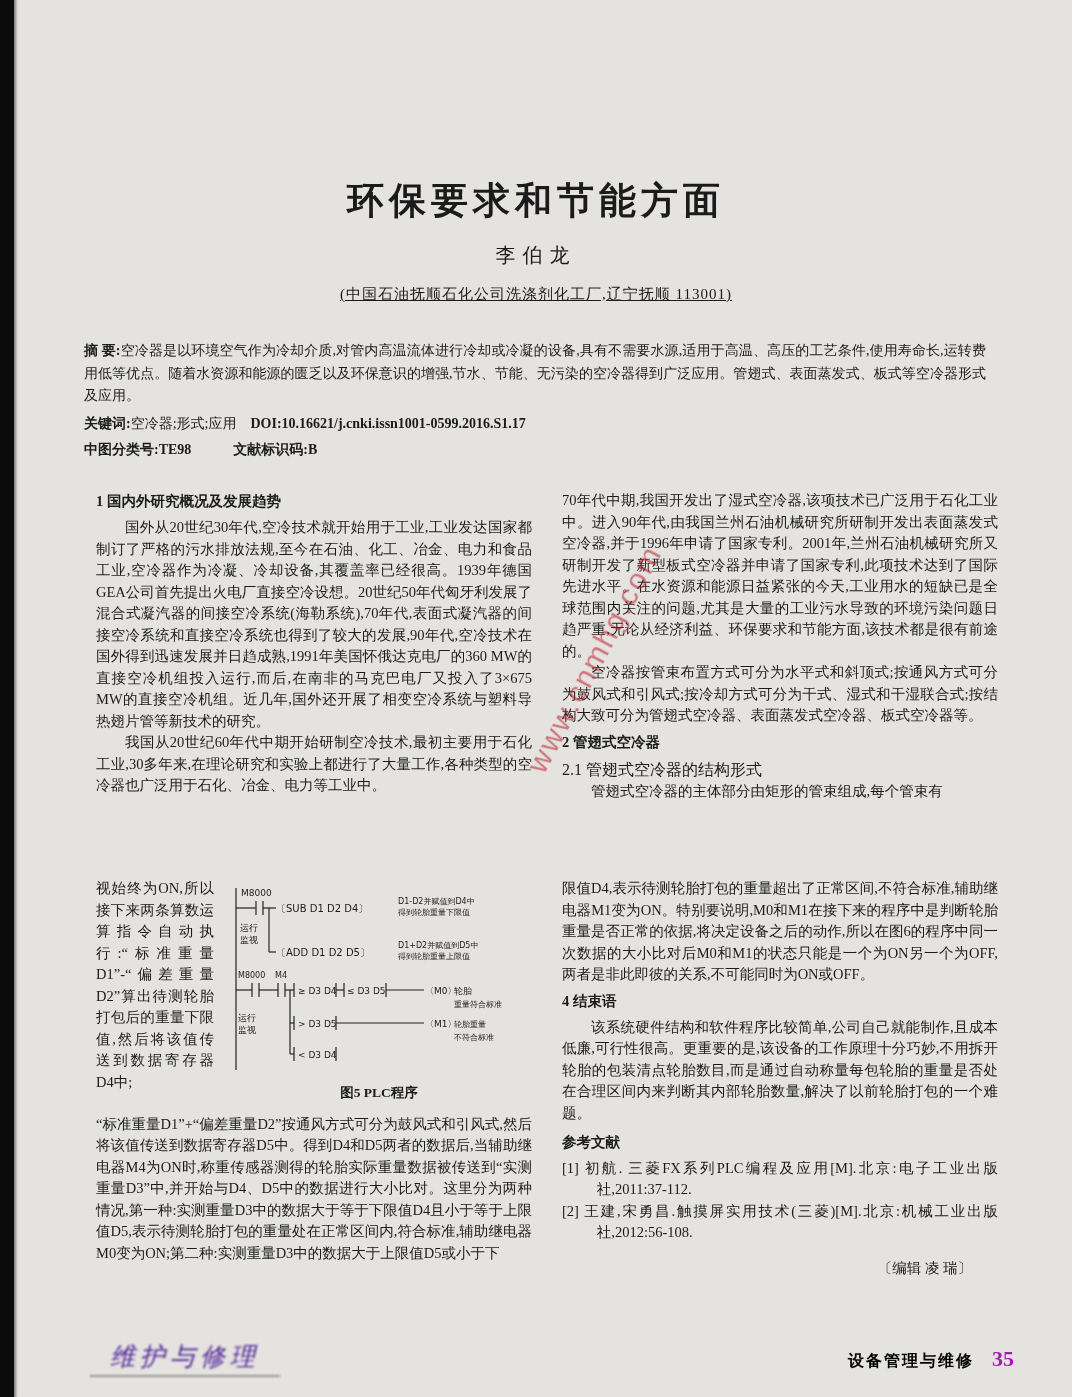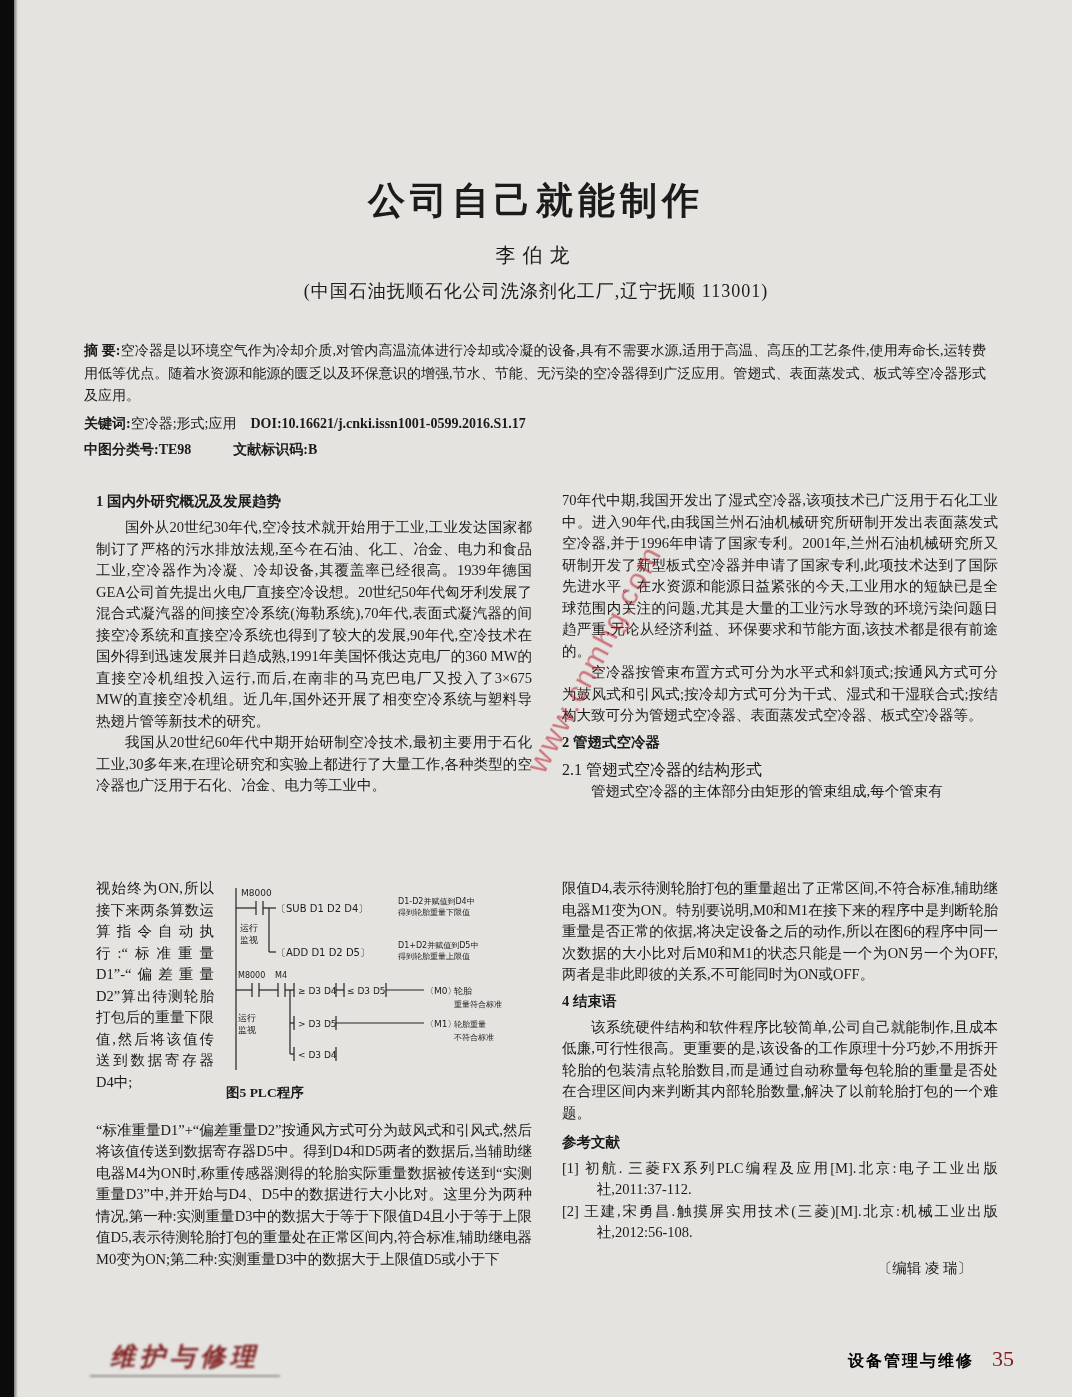"公司自己就能制作" div.title { text: 公司自己就能制作 -> 环保要求和节能方面 }
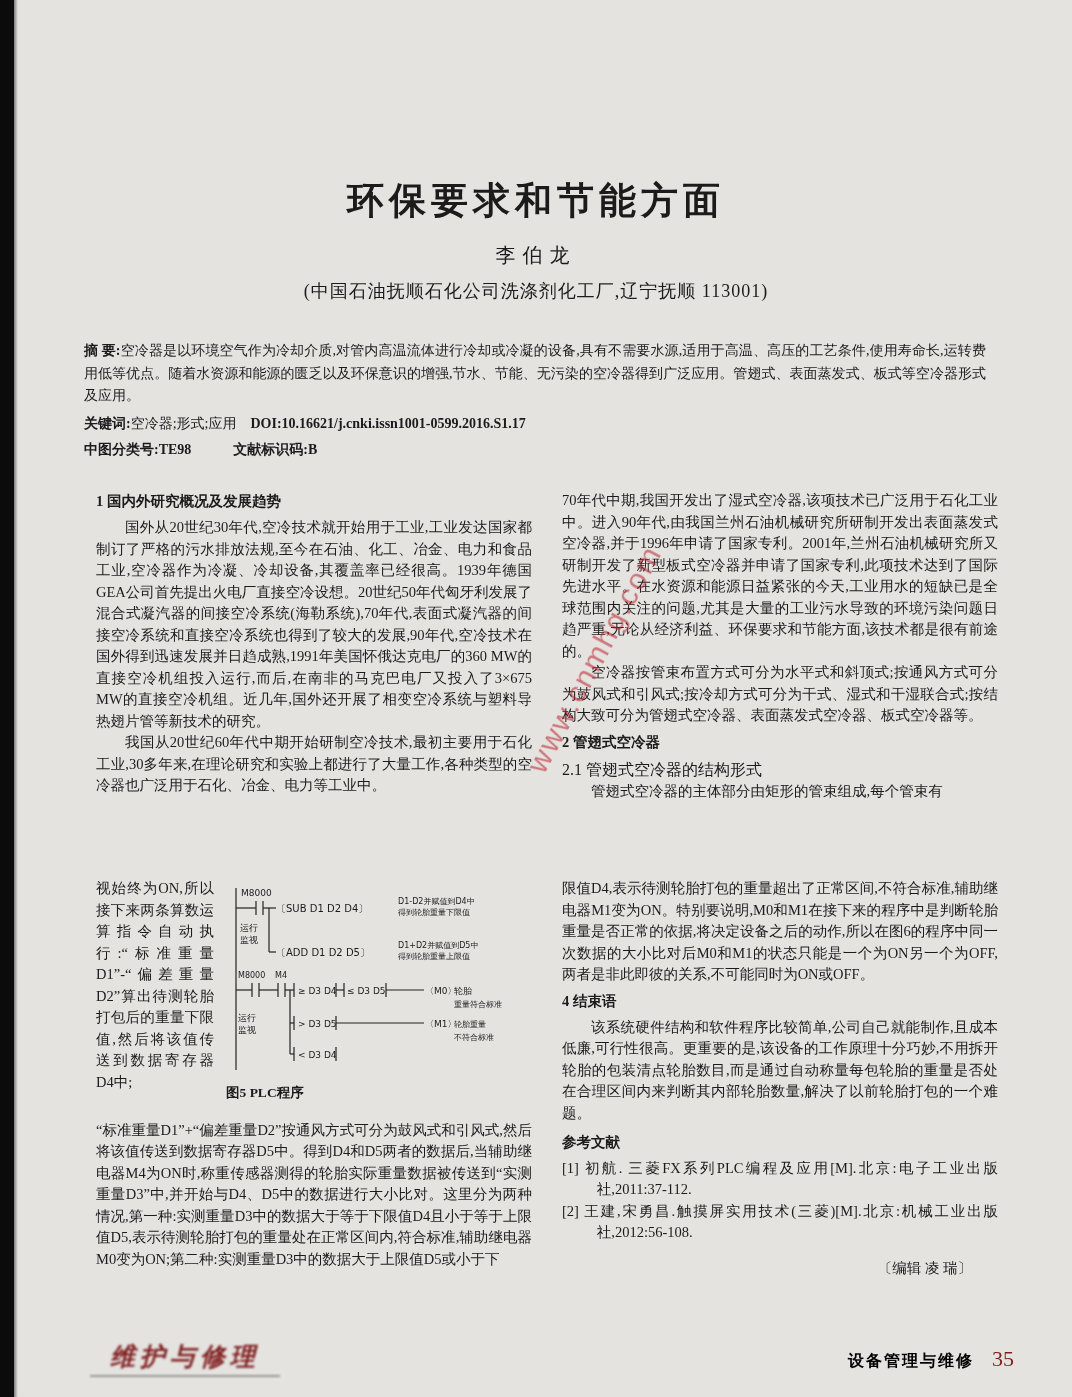"(中国石油抚顺石化公司洗涤剂化工厂,辽宁抚顺 113001)" .affiliation { font-size: 18px -> 15px; margin-top: 10px -> 16px; text-decoration: none -> underline }
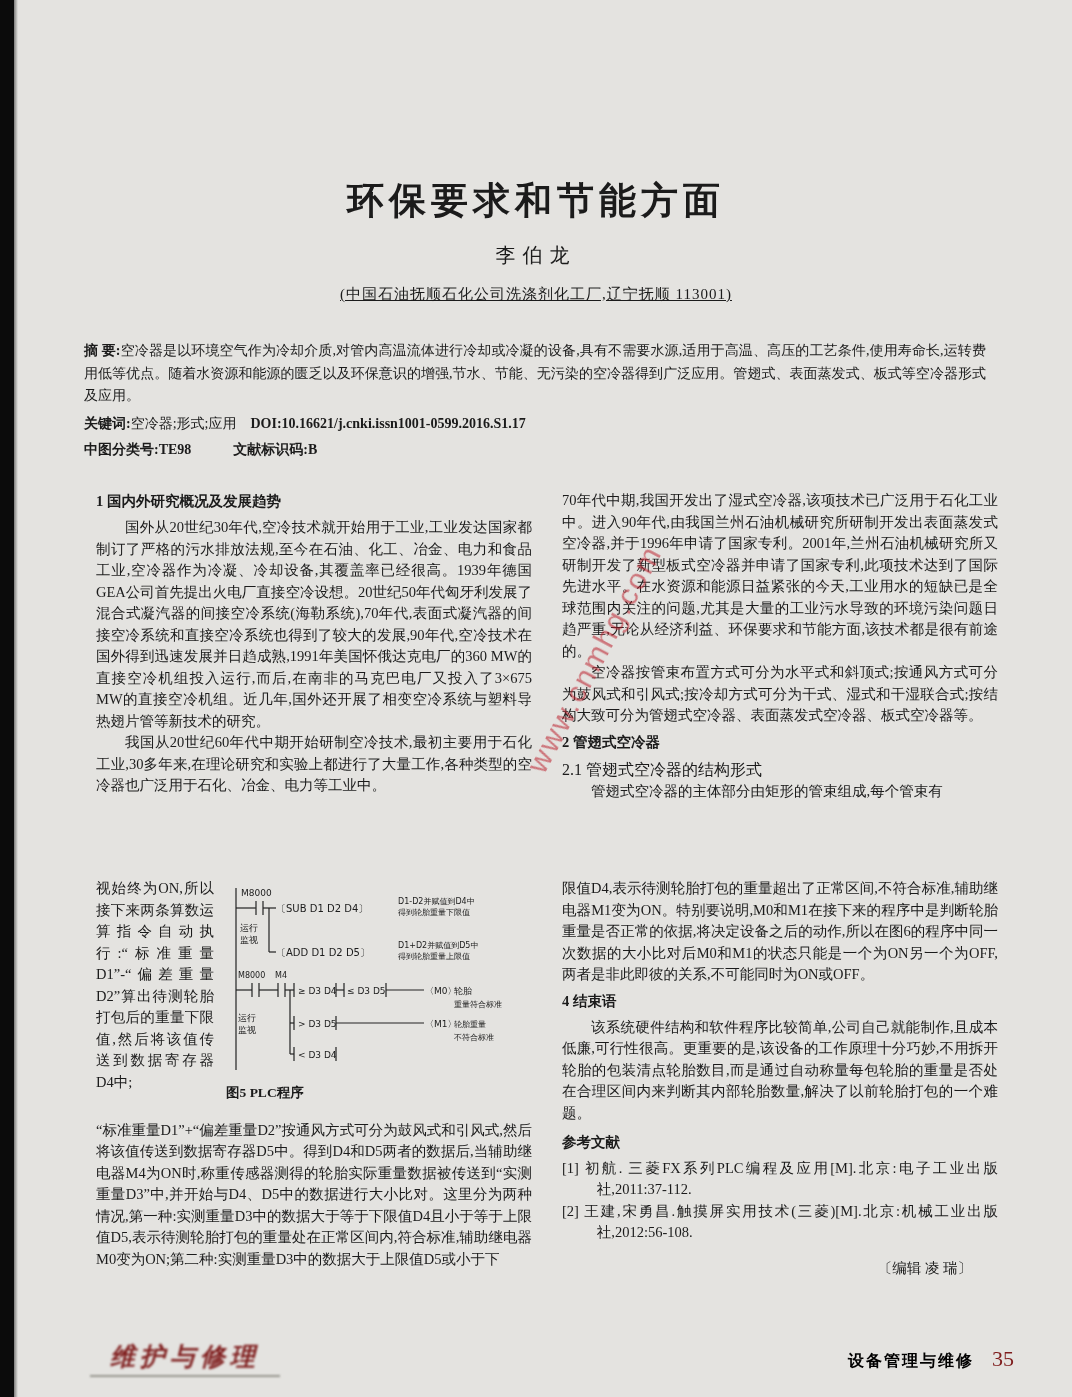"图5 PLC程序" .figcap { margin: 4px 0 16px 0 -> 4px 0 10px 0; text-align: left -> center }
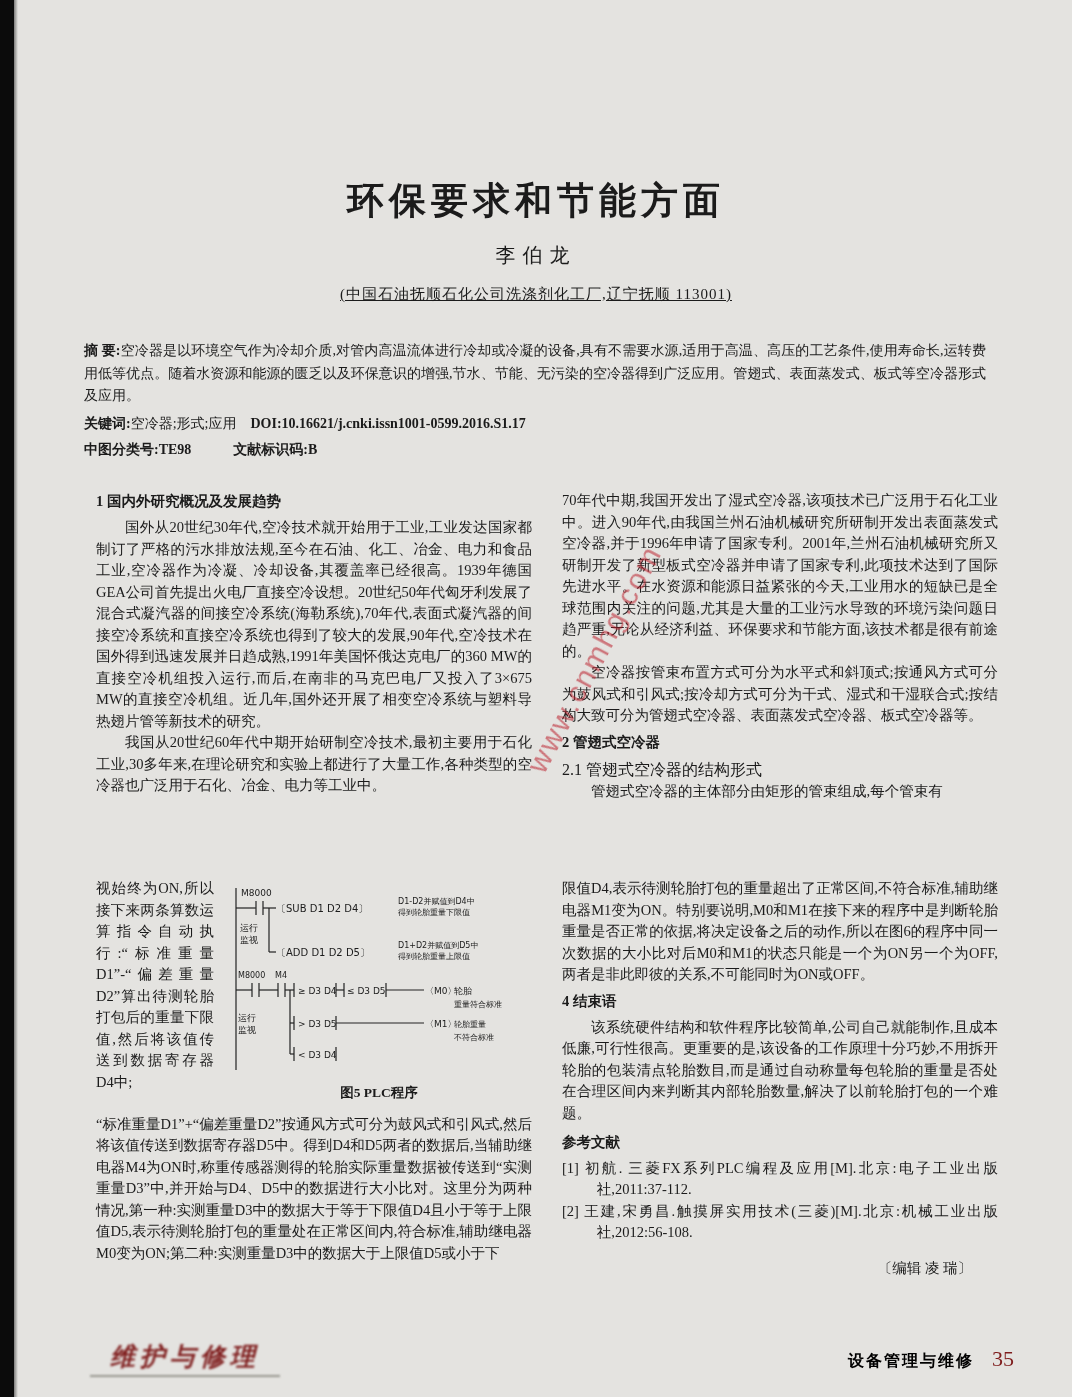"维护与修理" .footer-logo { color: #7f1d1d -> #4c1d95; font-weight: bold -> normal }
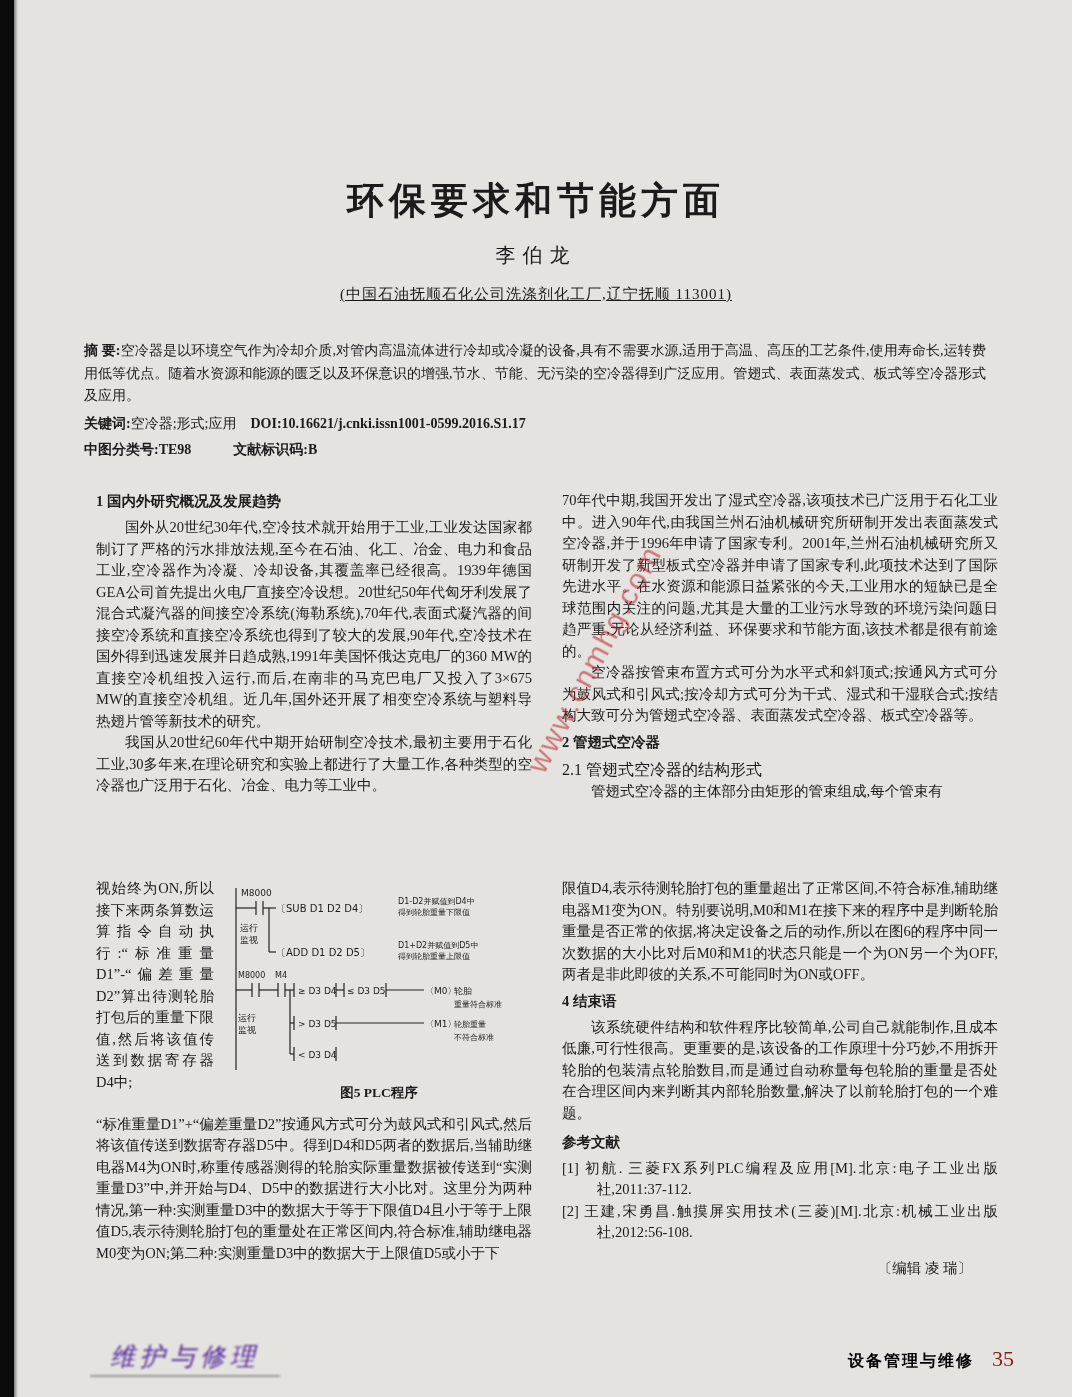"35" .page-no { color: #7f1d1d -> #a21caf; font-weight: normal -> bold }
